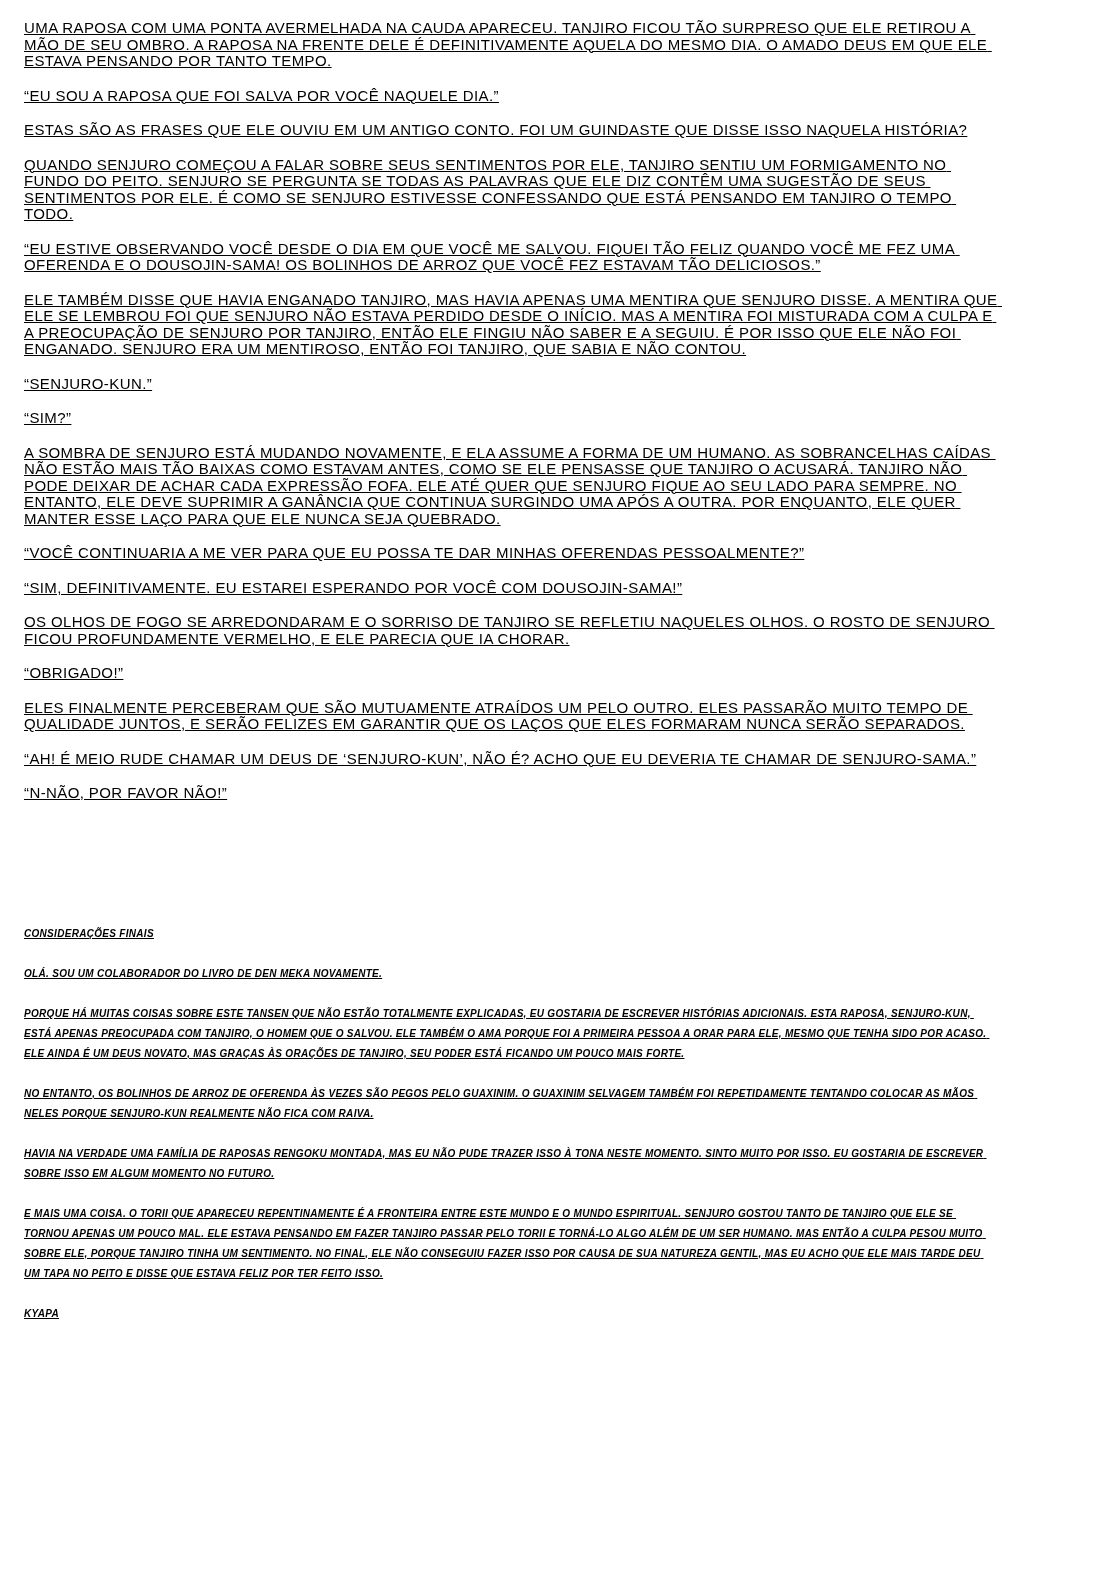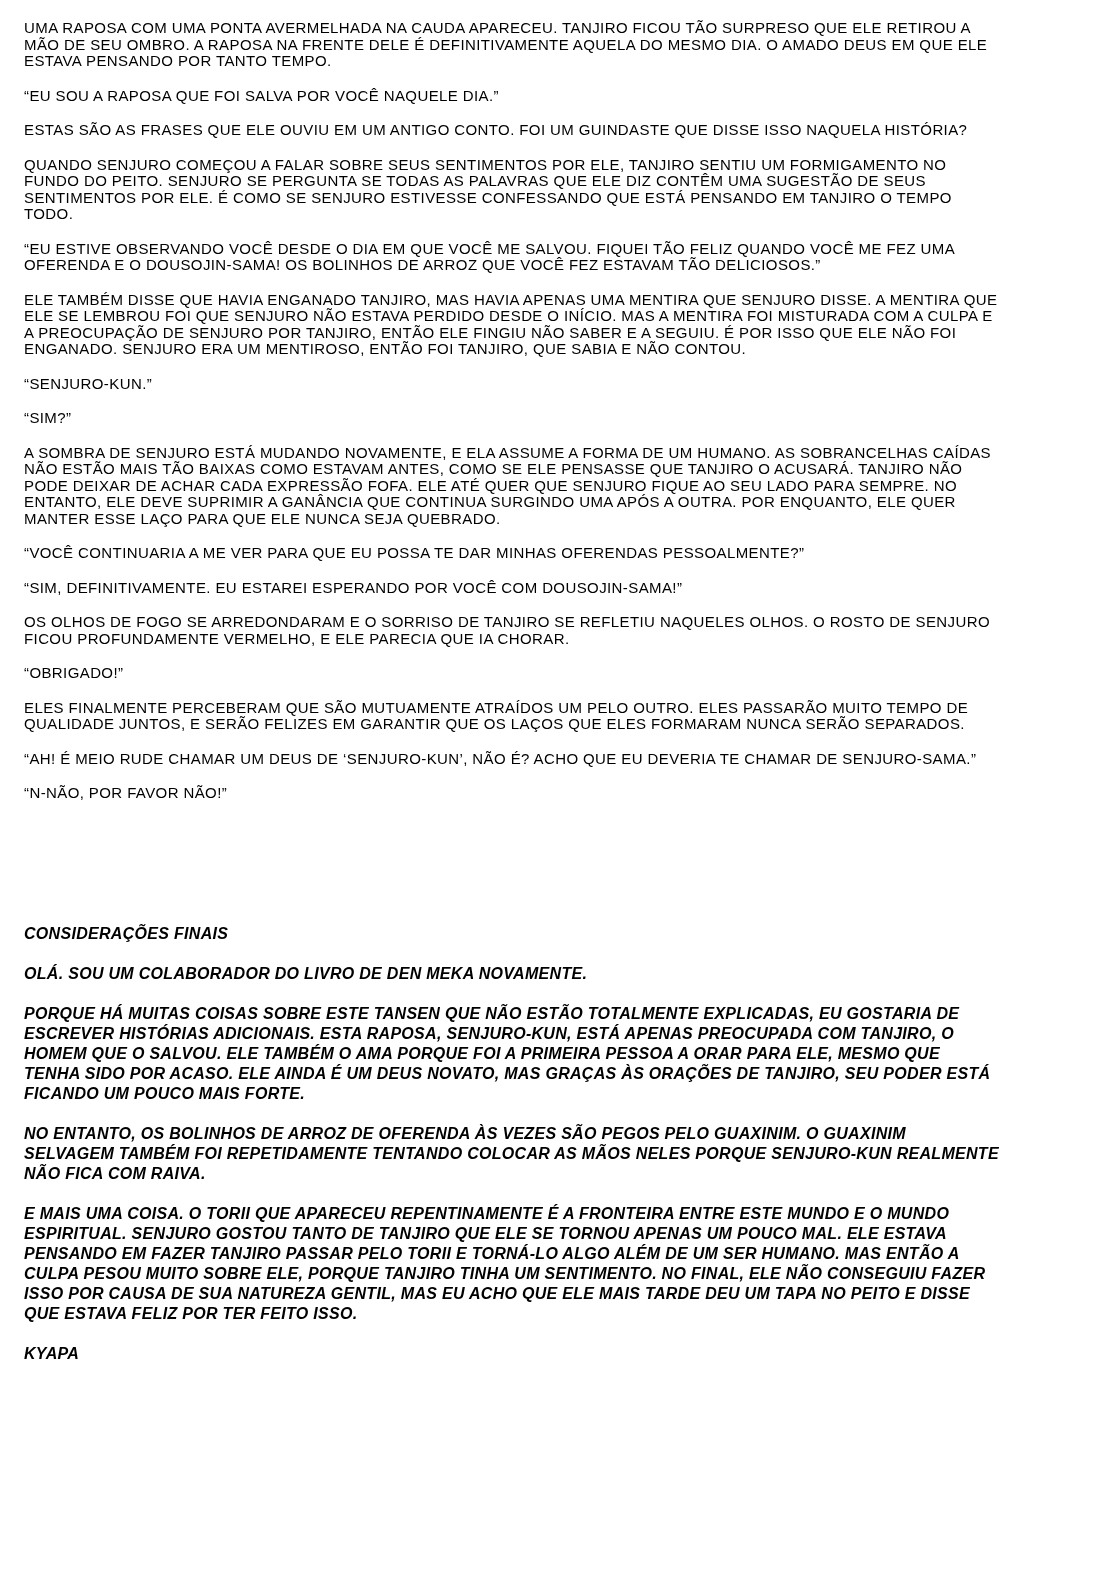"UMA RAPOSA COM UMA PONTA" .page { text-decoration: none -> underline }
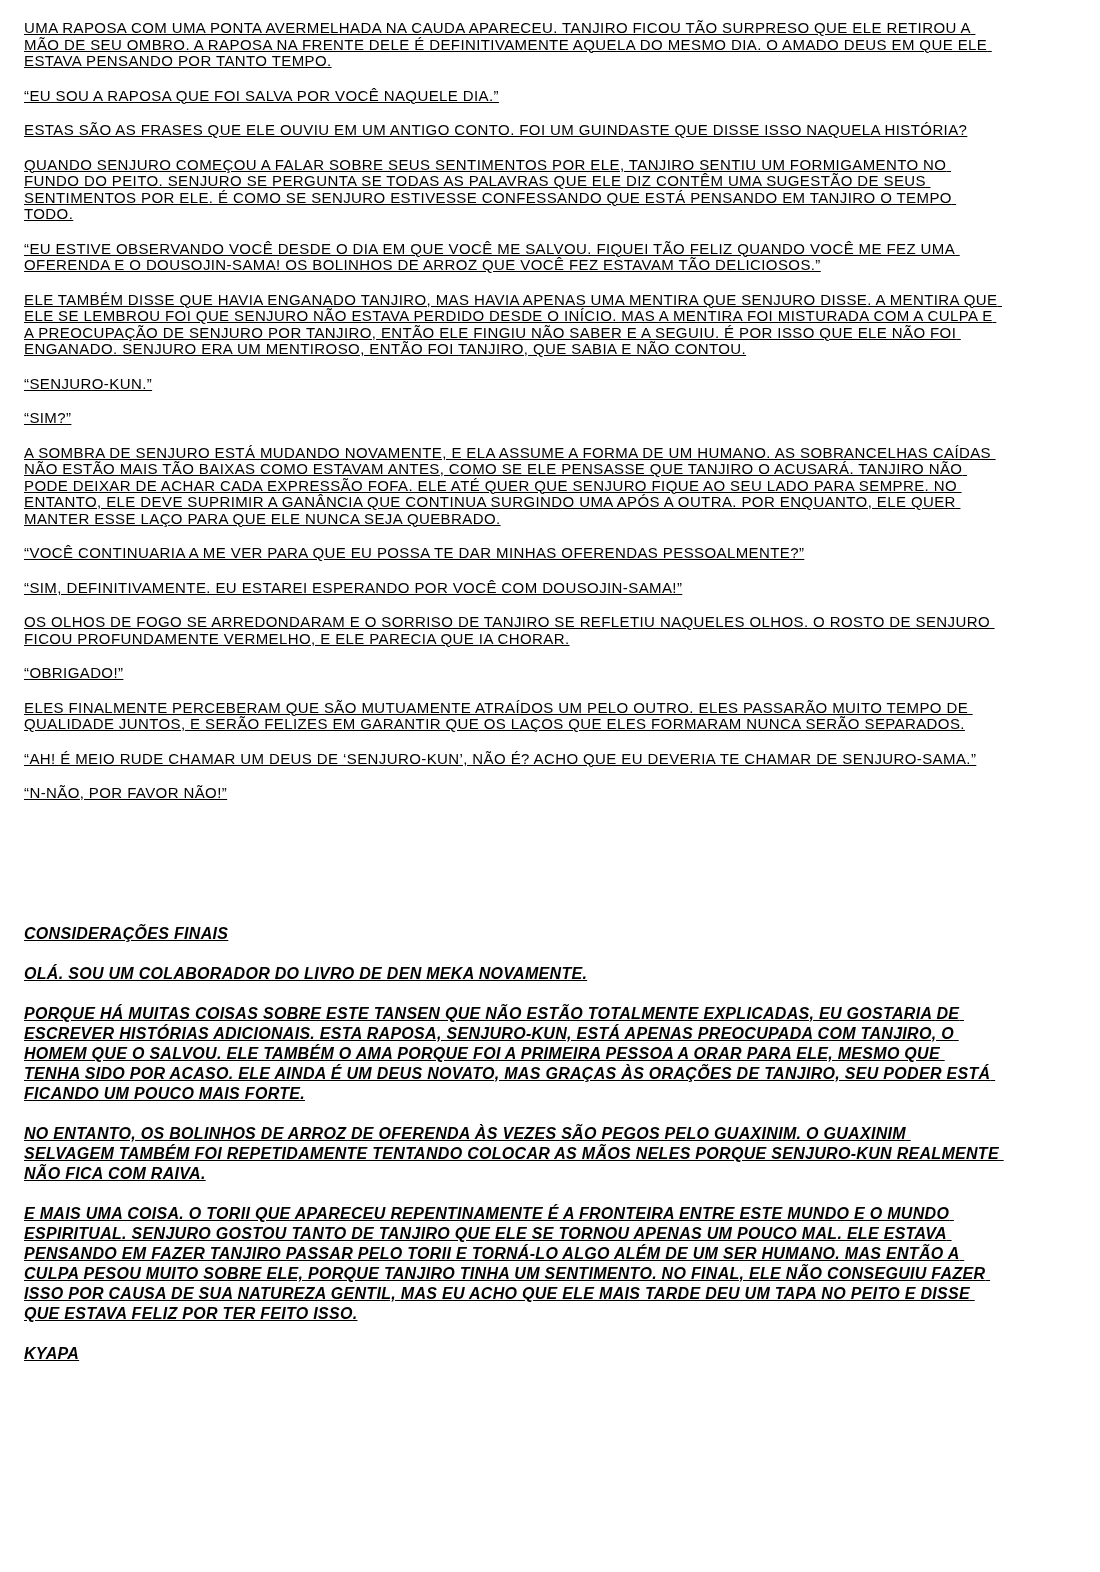"CONSIDERAÇÕES FINAIS" .afterword h2, .afterword p { font-size: 16px -> 10px }
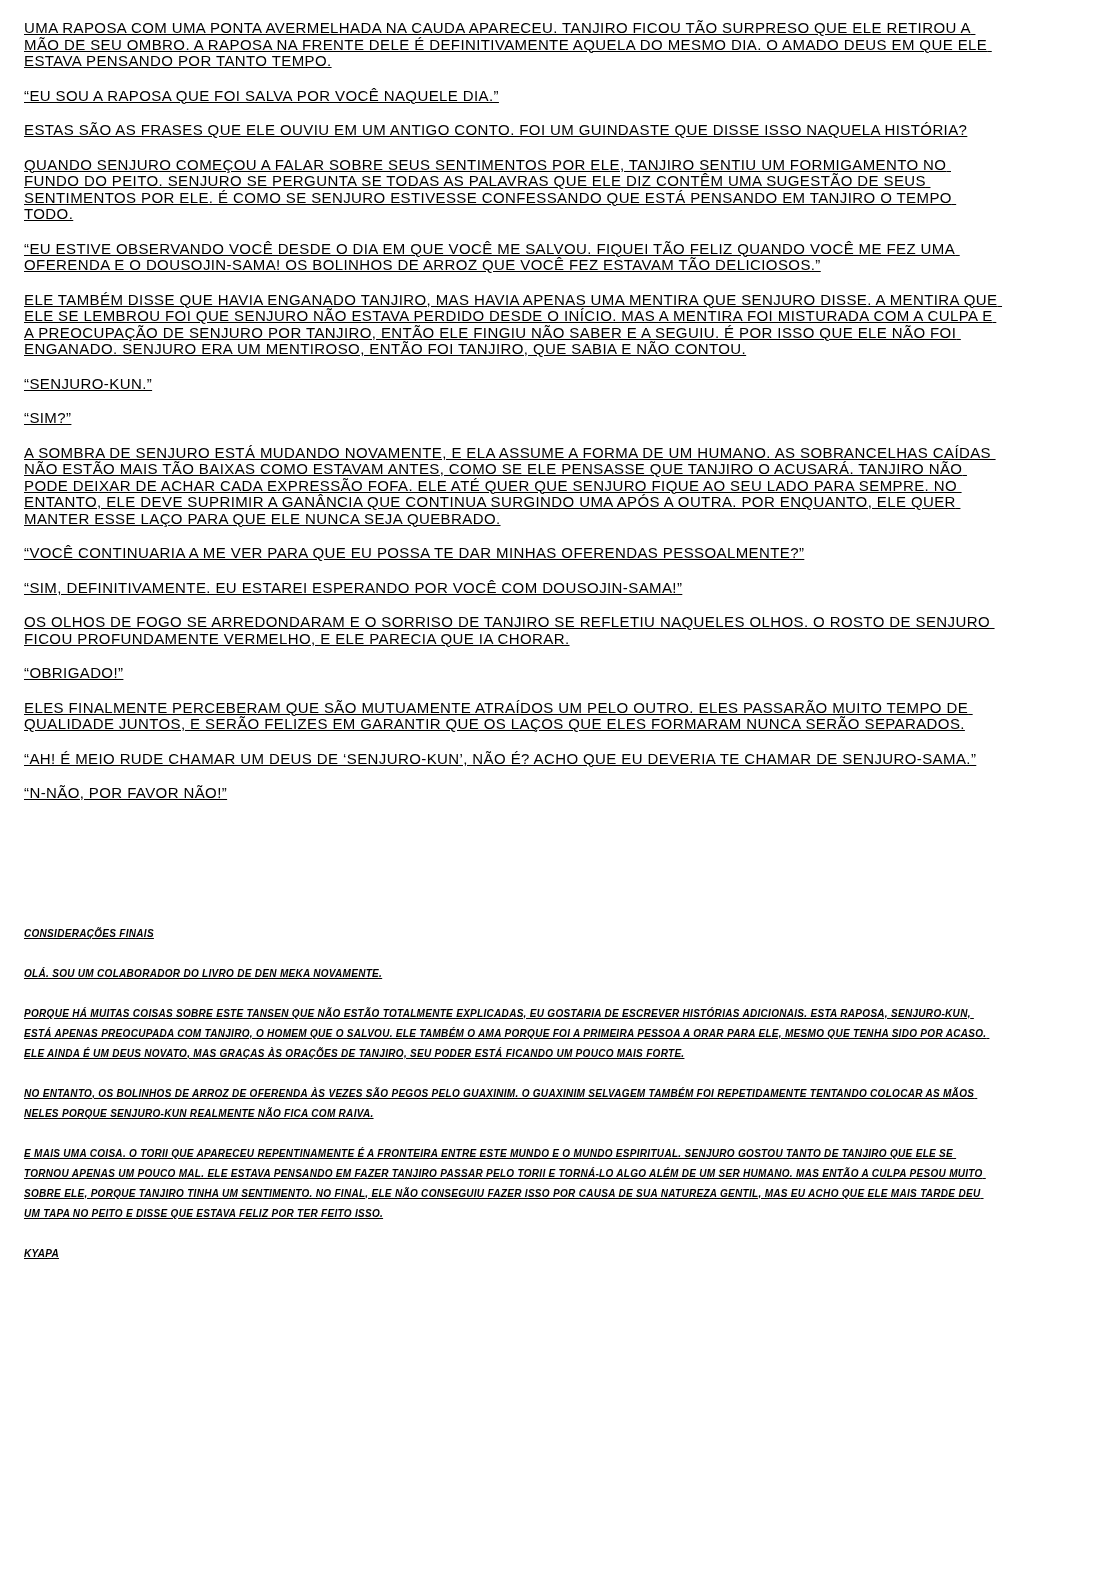"HAVIA NA VERDADE UMA FAMÍLIA" p { html: none -> <p>HAVIA NA VERDADE UMA FAMÍLIA DE RAPOSAS RENGOKU MONTADA, MAS EU NÃO PUDE TRAZER ISSO À TONA NESTE MOMENTO. SINTO MUITO POR ISSO. EU GOSTARIA DE ESCREVER SOBRE ISSO EM ALGUM MOMENTO NO FUTURO.</p> }
